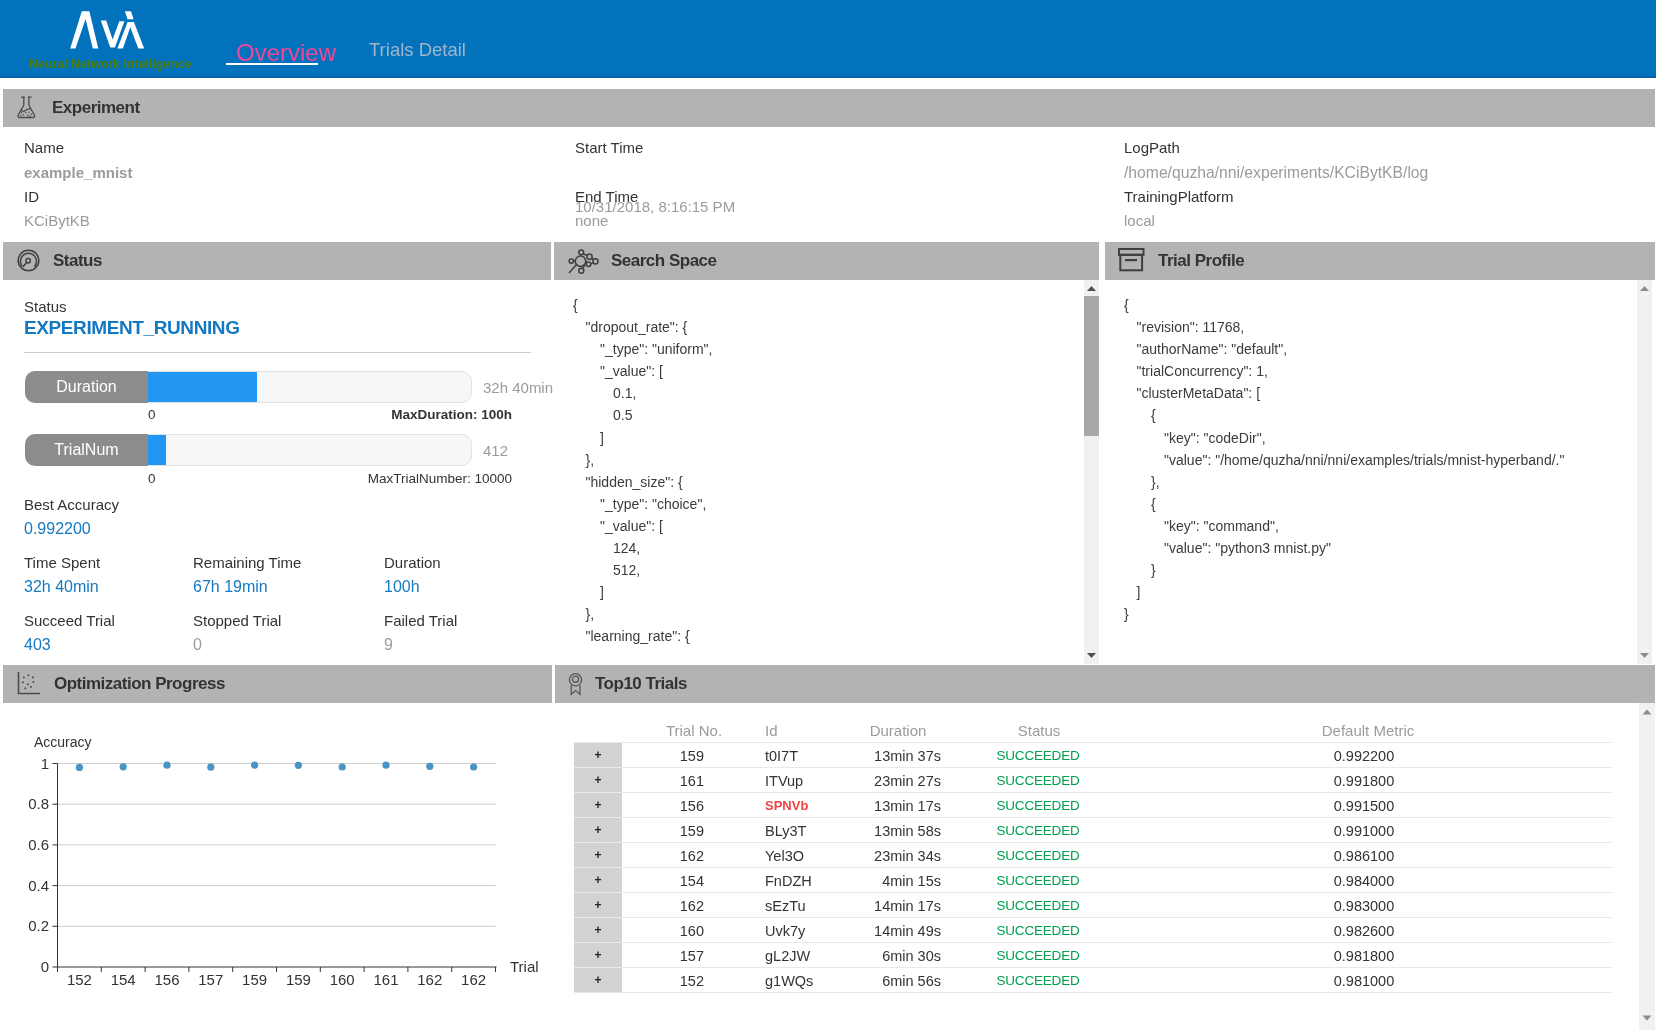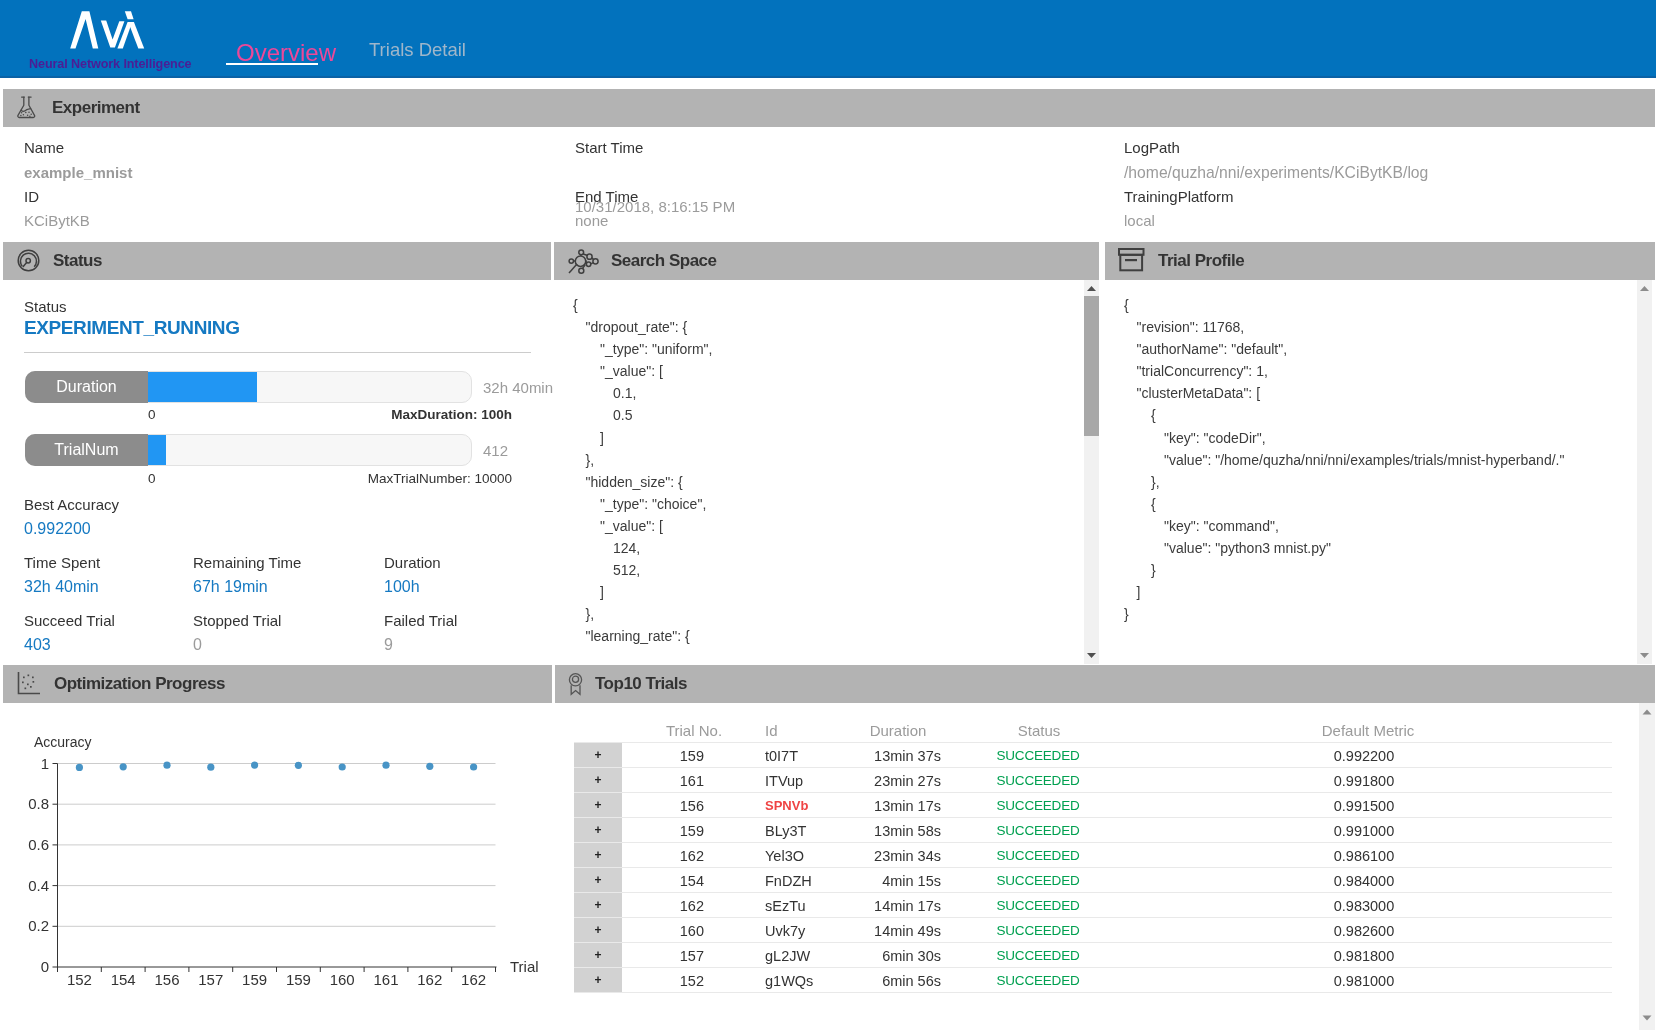"Neural Network Intelligence" div.abs { color: #4c1d95 -> #4d7c0f }
